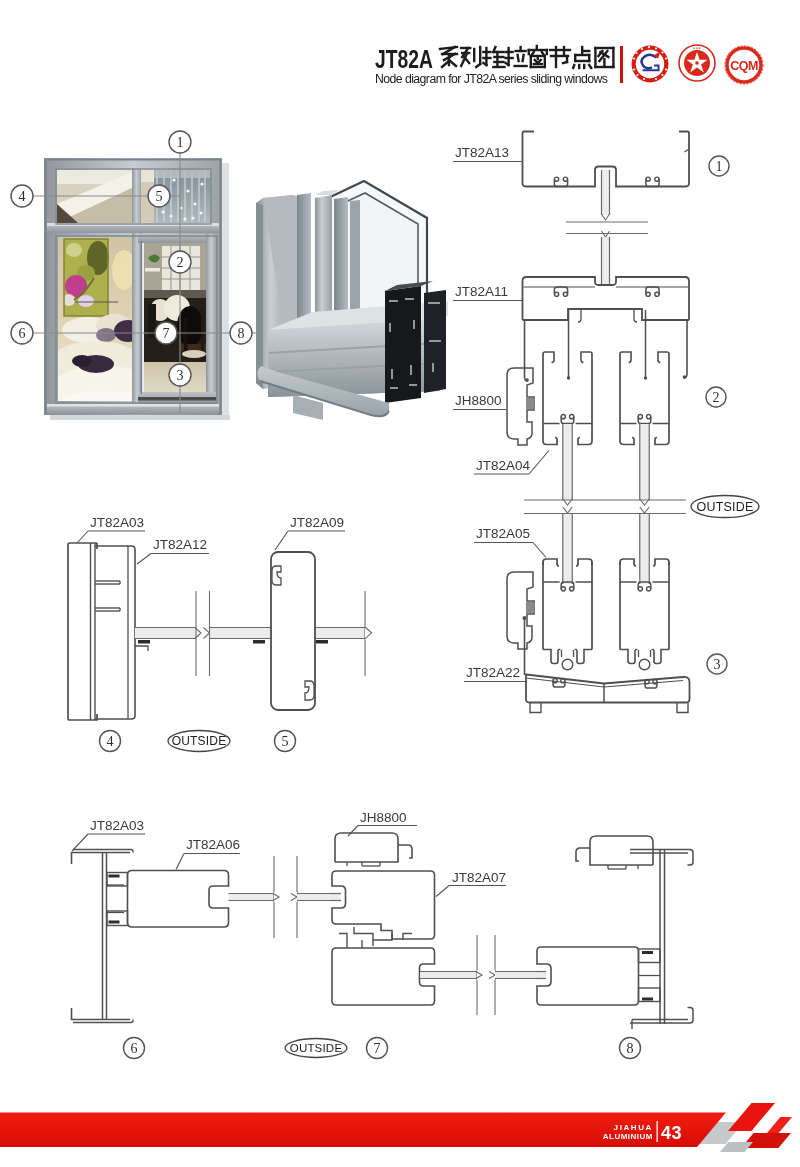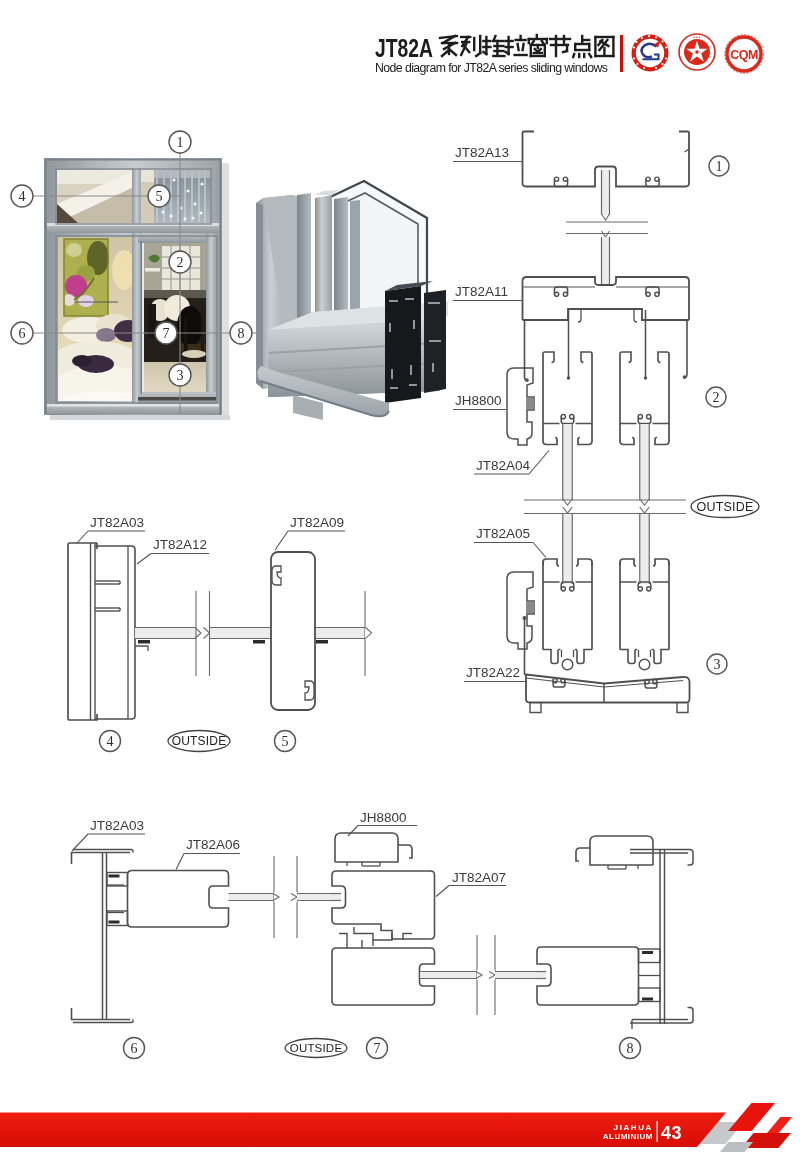"JT82A" div { top: 4px -> 15px }
